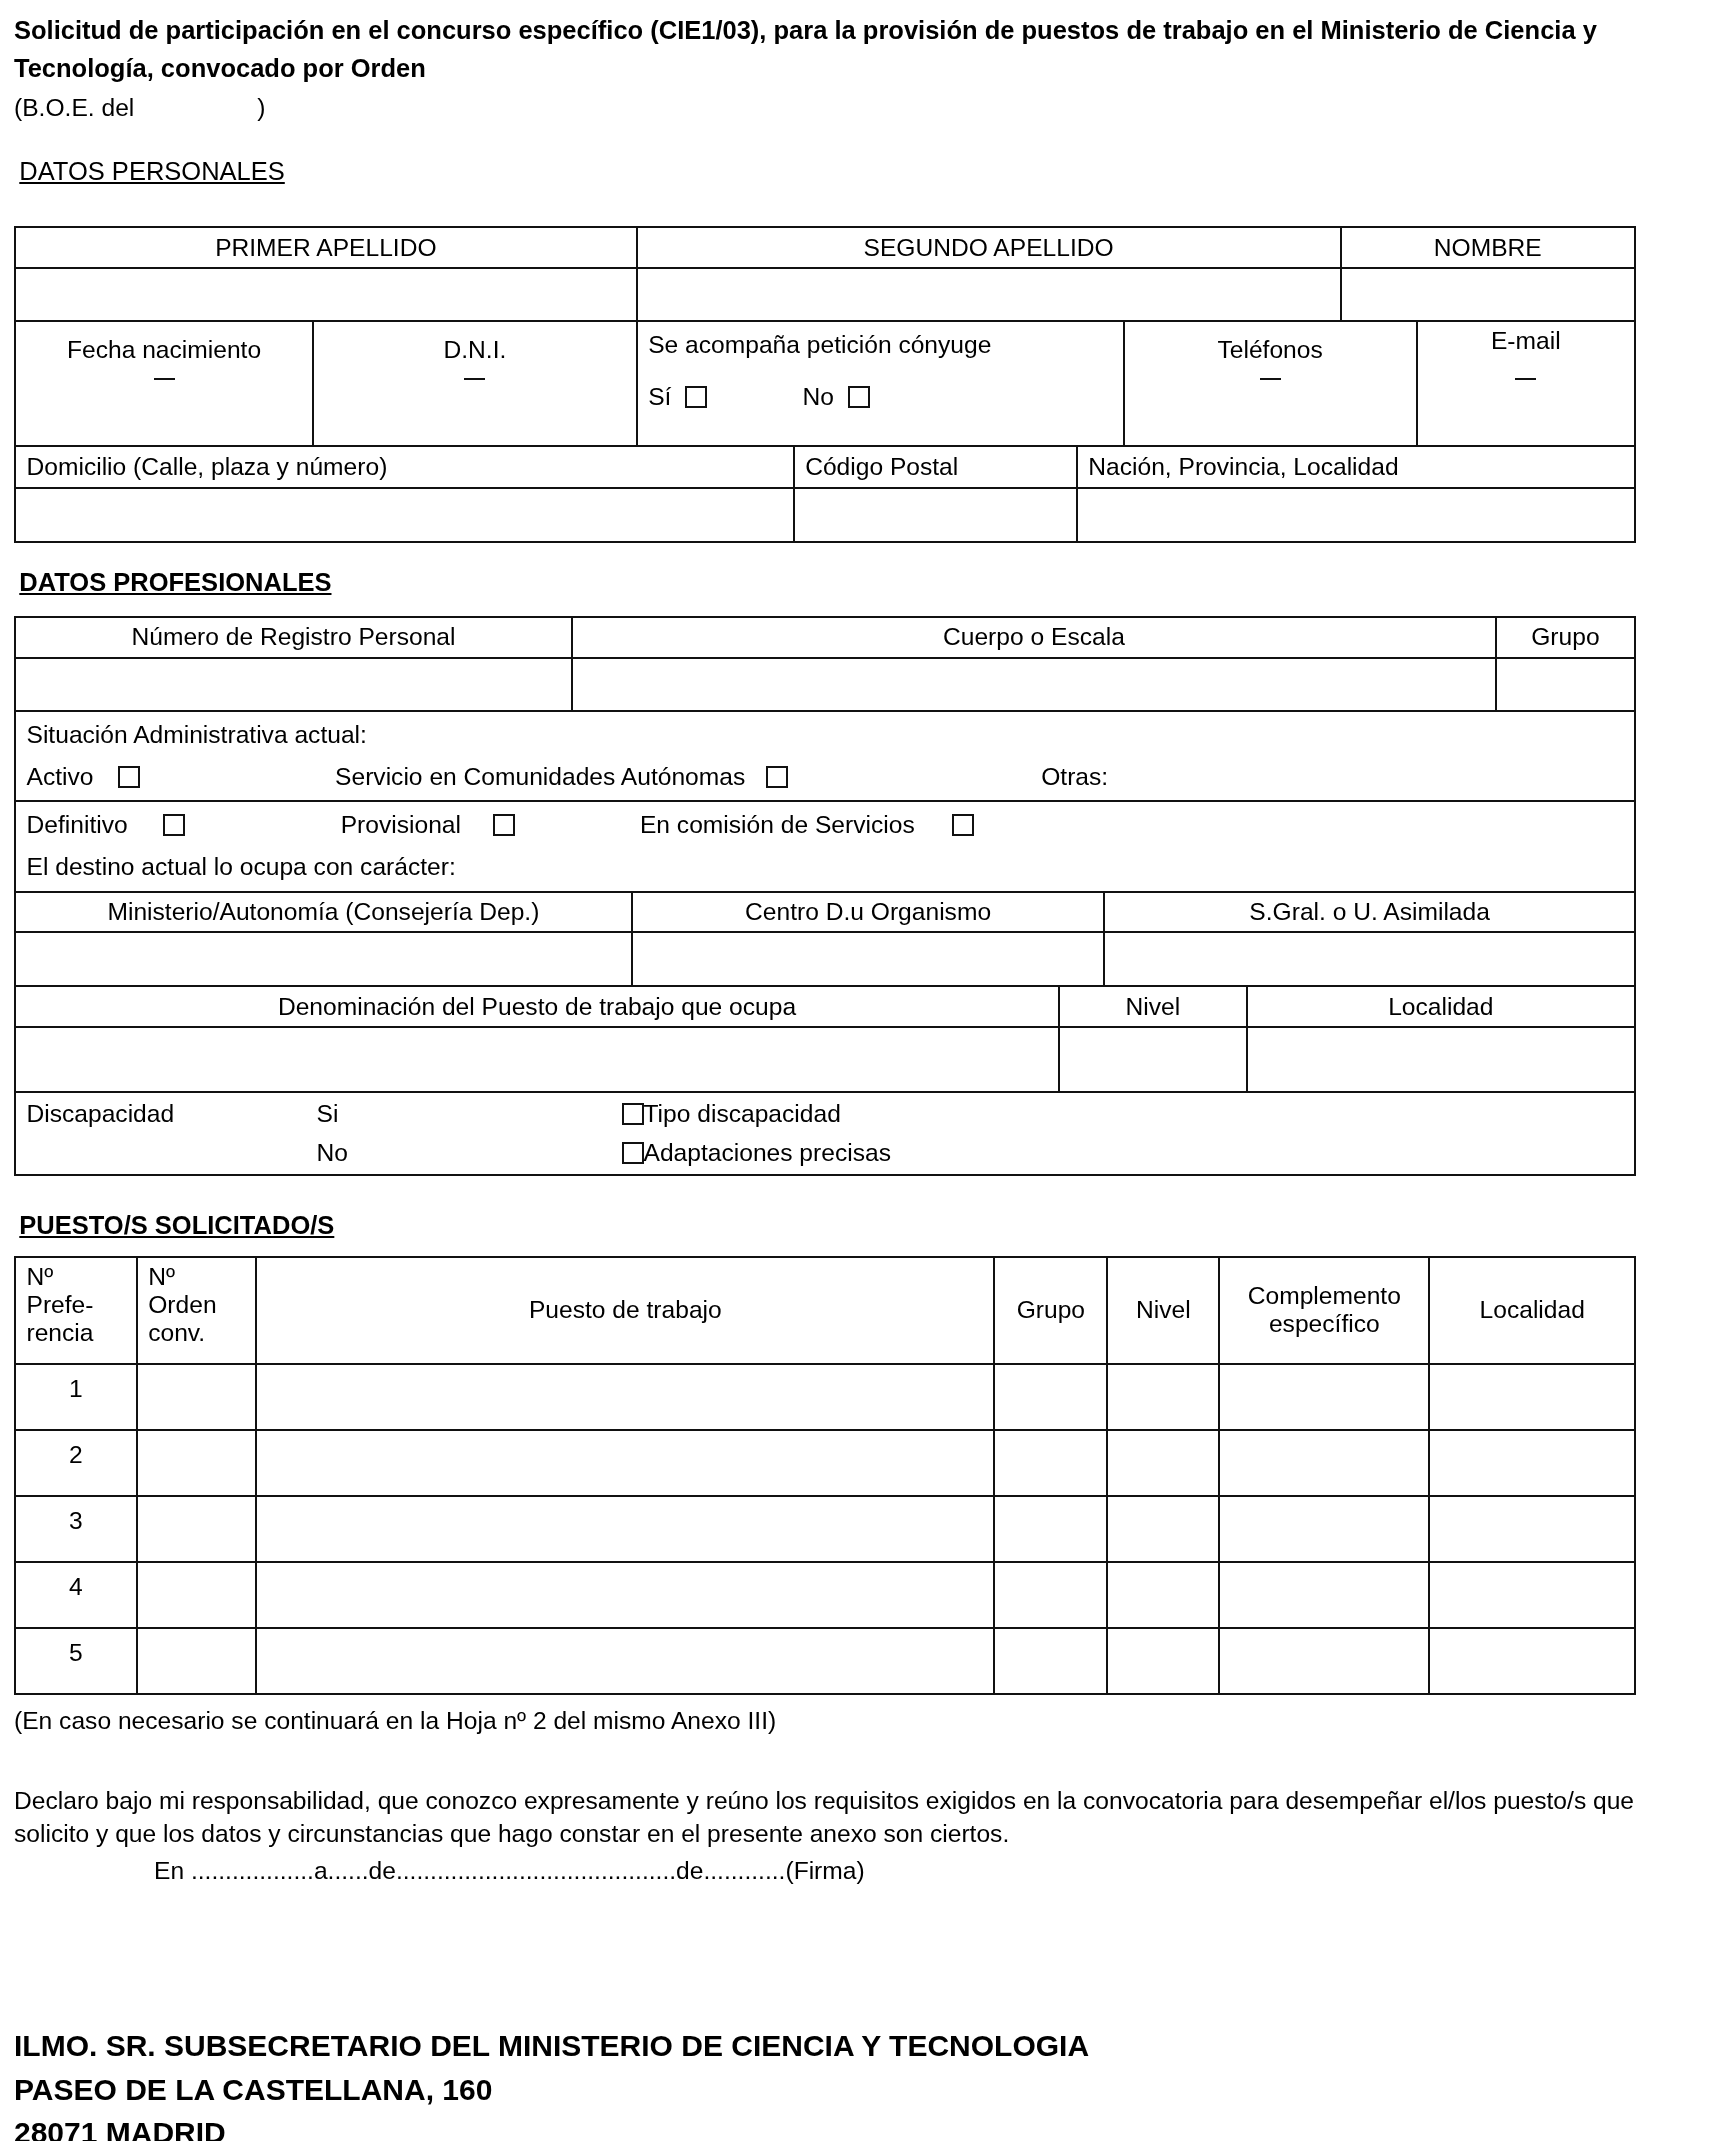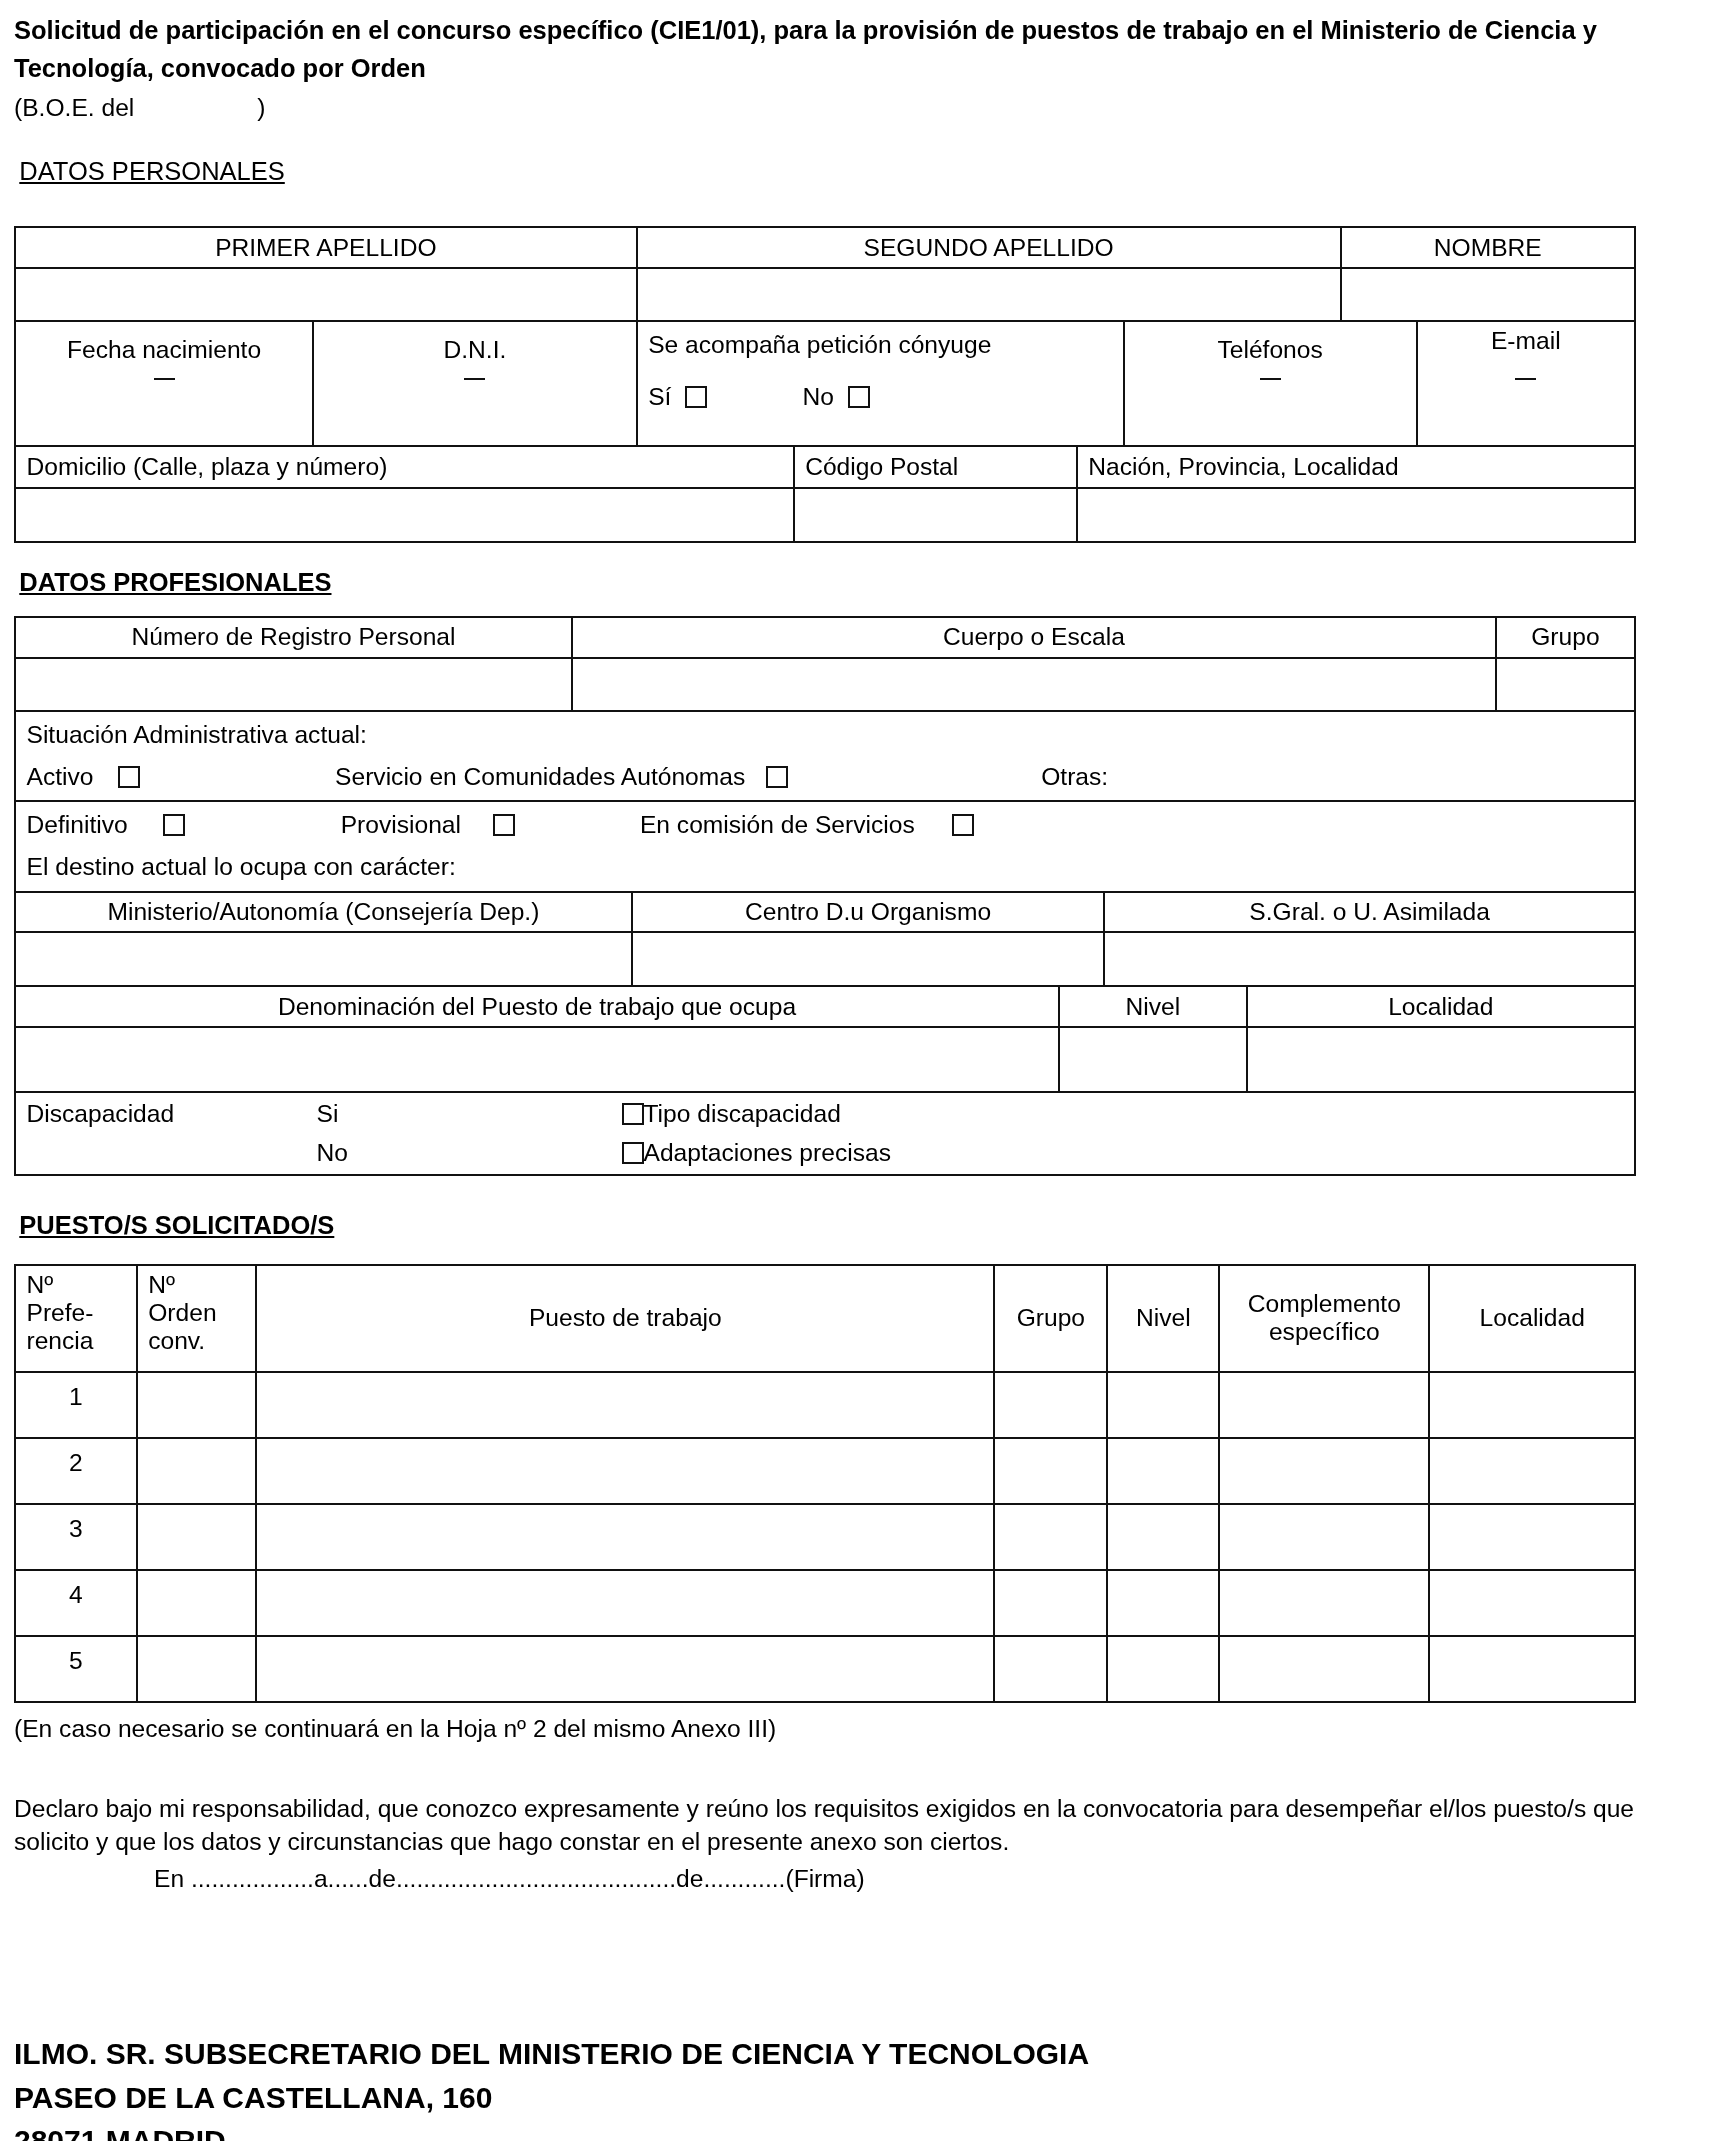"Solicitud de participación en el" p.title { text: CIE1/01 -> CIE1/03 }
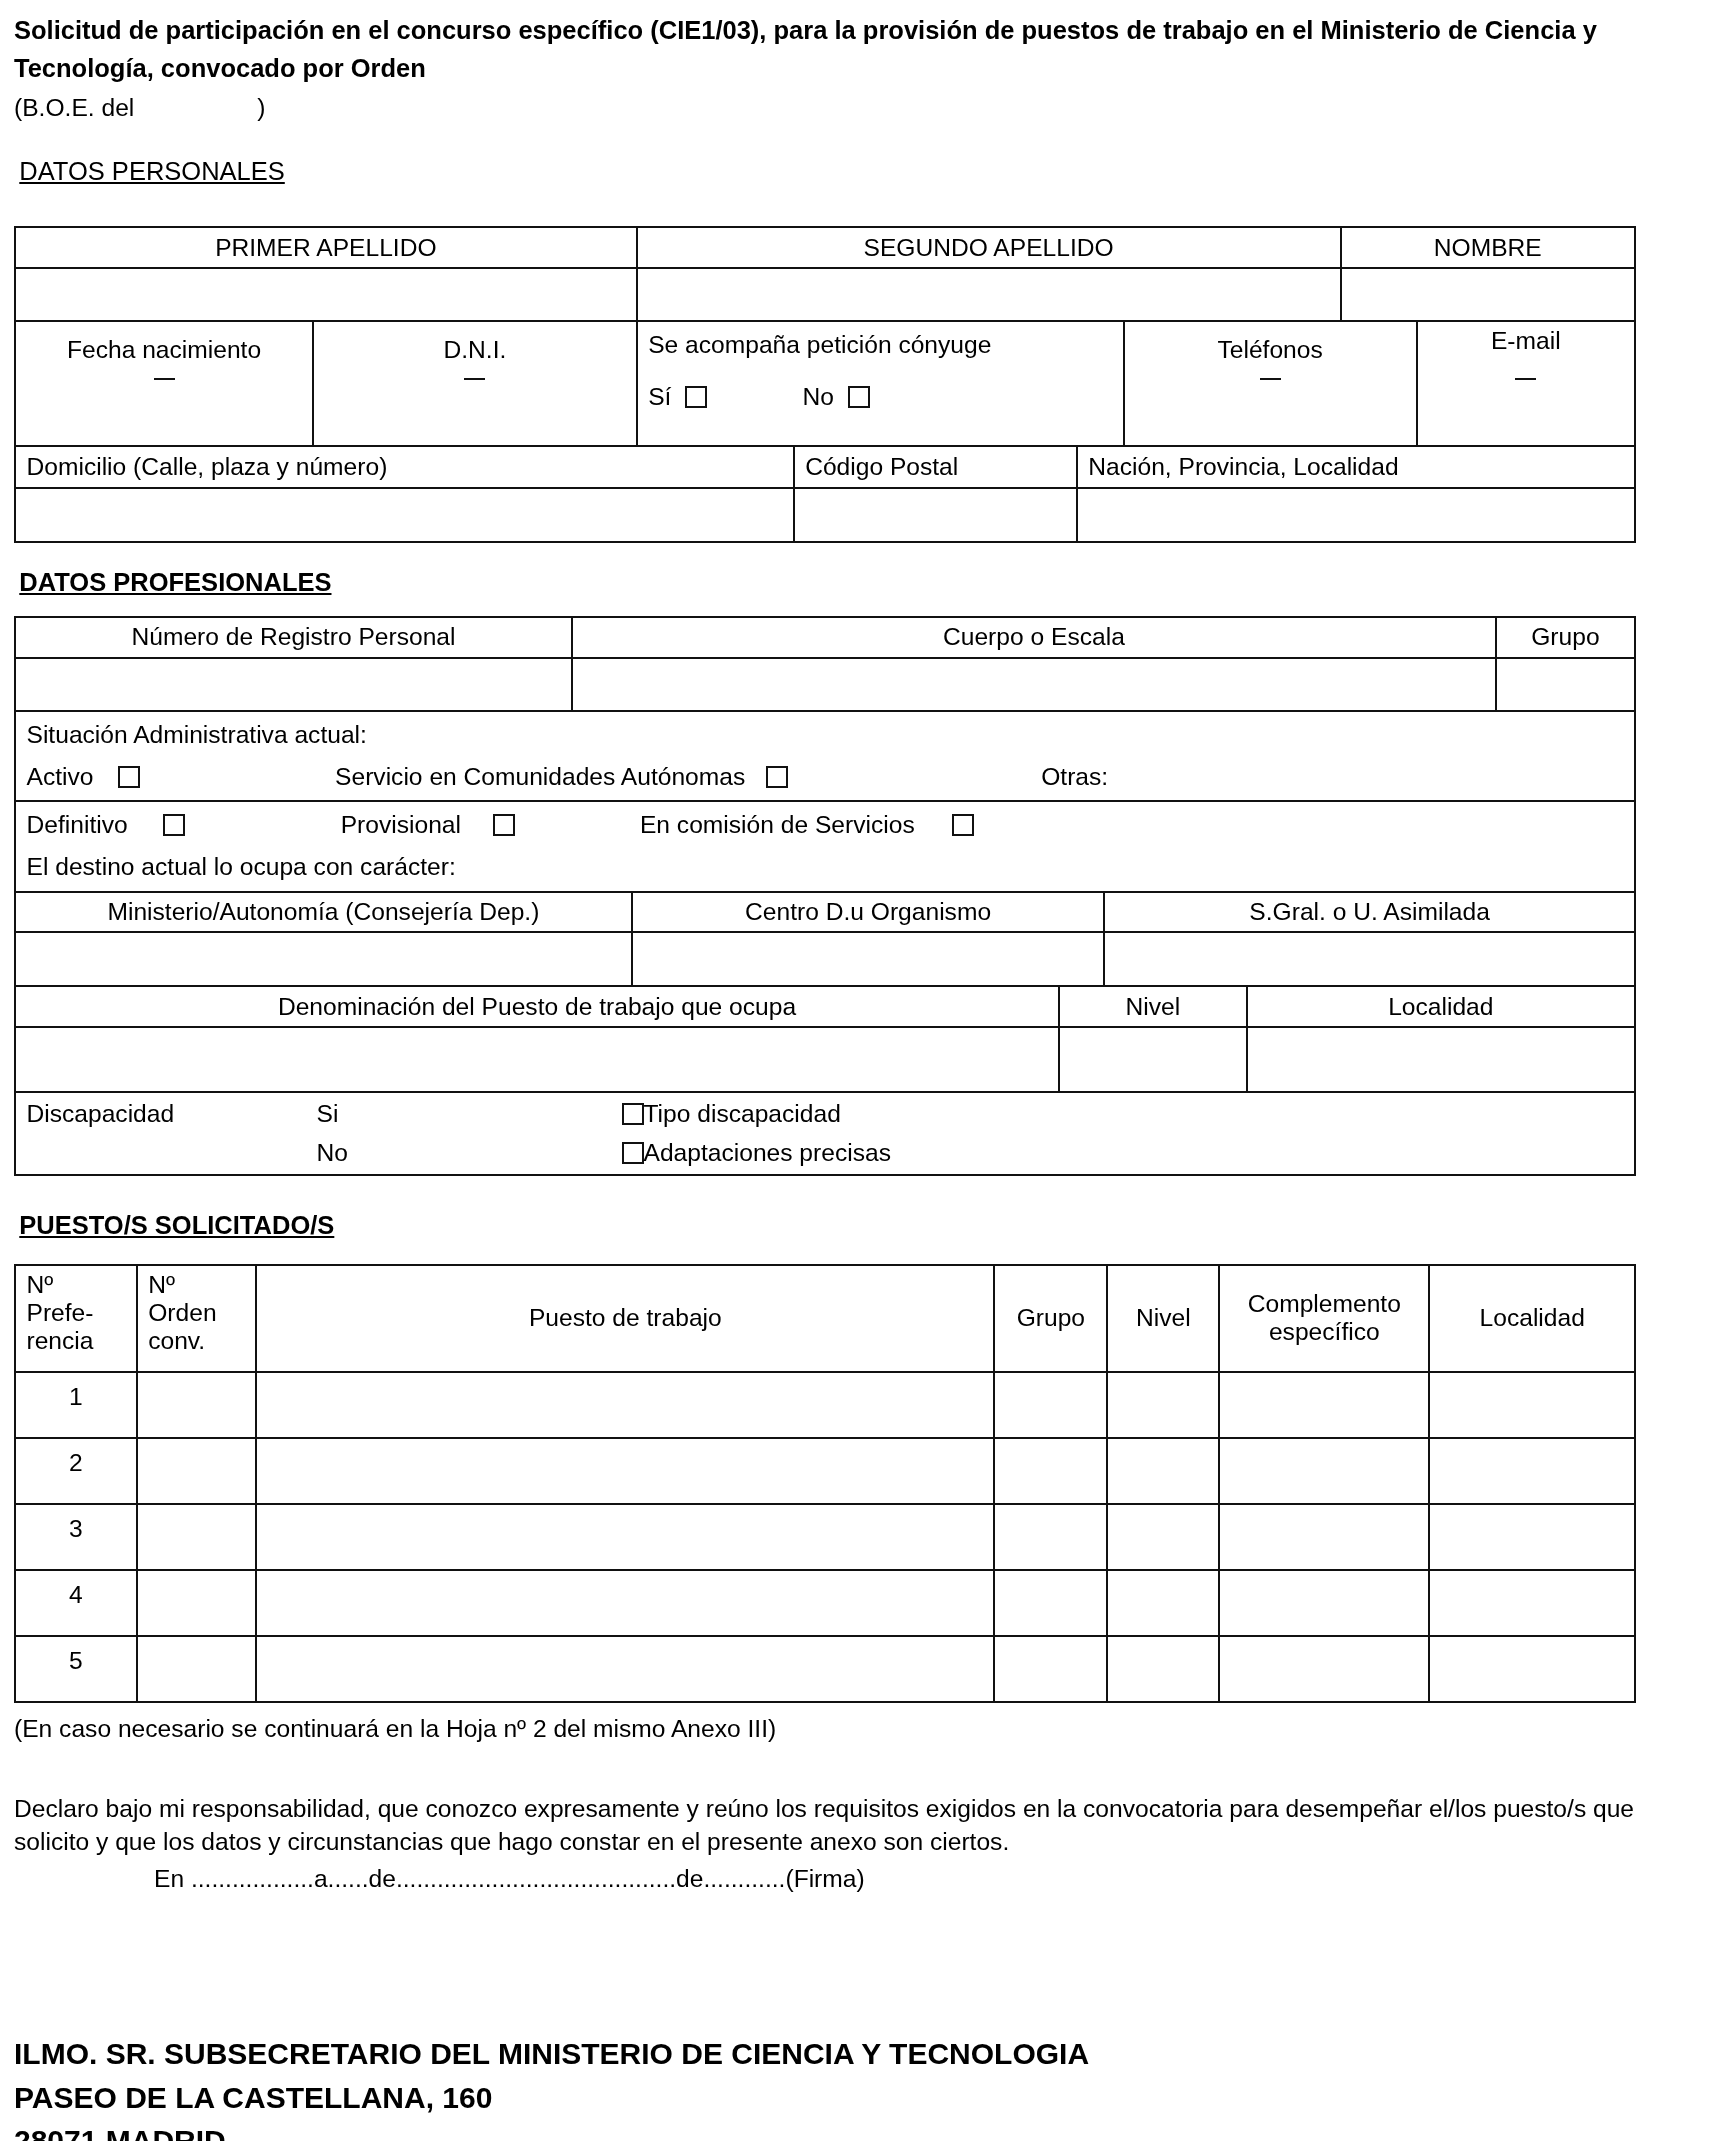"PUESTO/S SOLICITADO/S" .sp-before-t3 { margin-bottom: 24px -> 16px }
